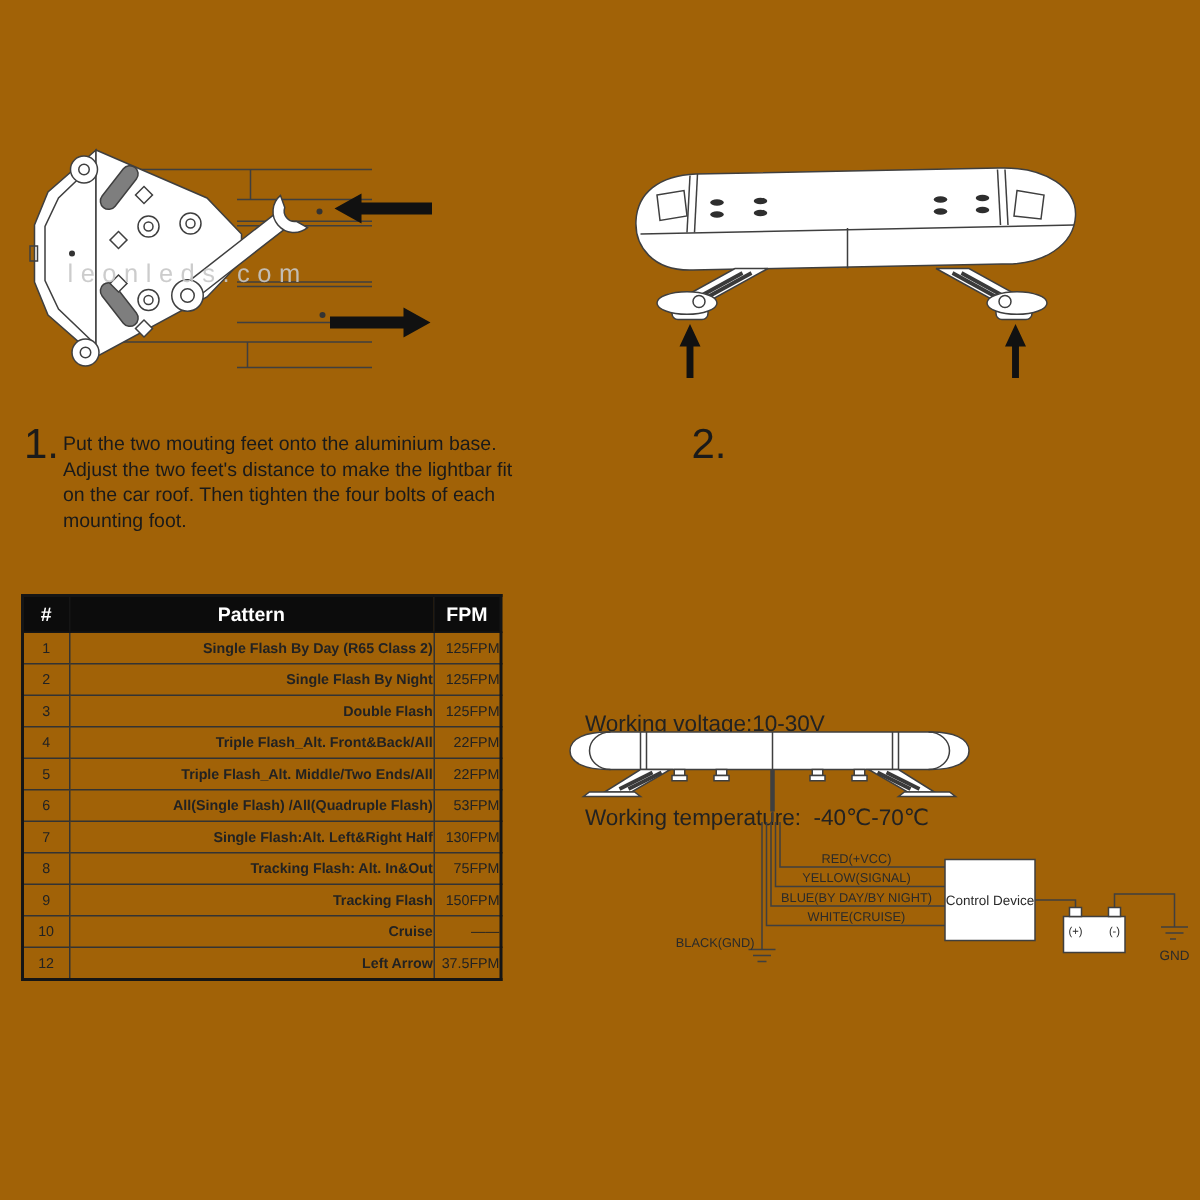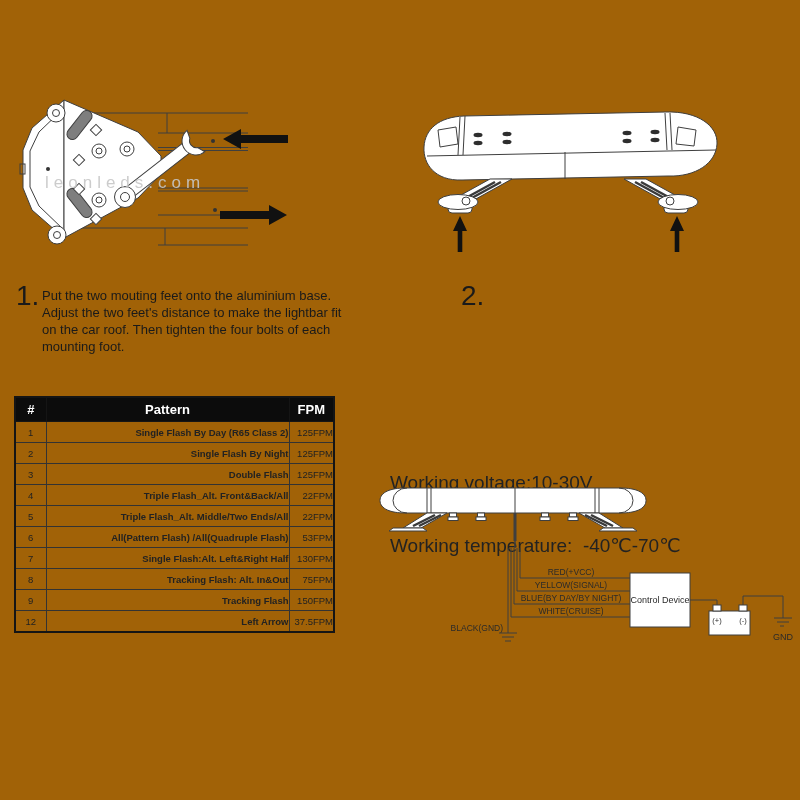"Working voltage:10-30V" .specs { font-size: 19px -> 15px }
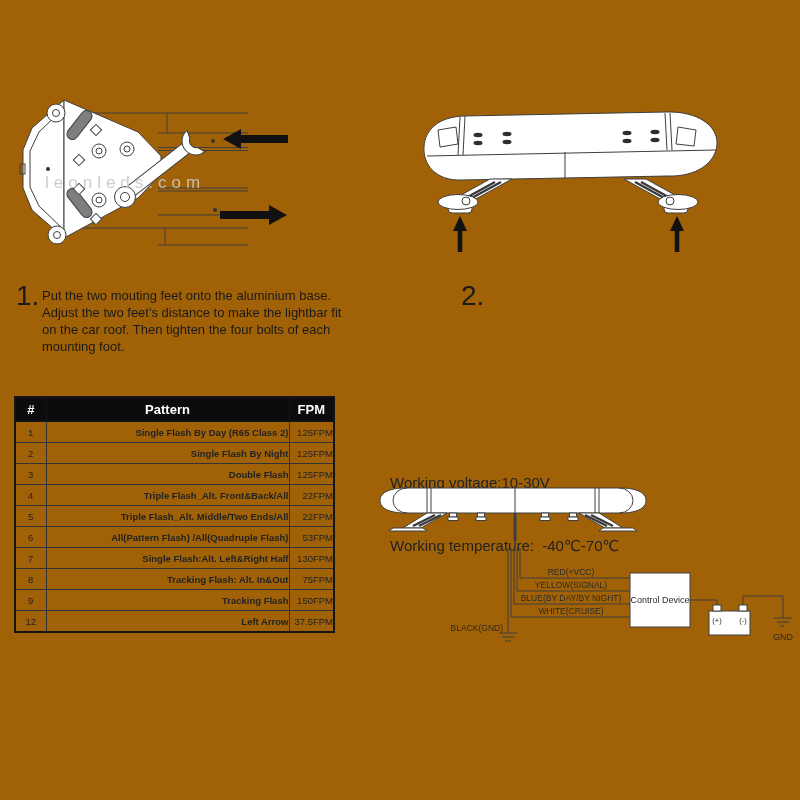"All(Pattern Flash) /All(Quadruple Flash)" td { text: Pattern -> Single }
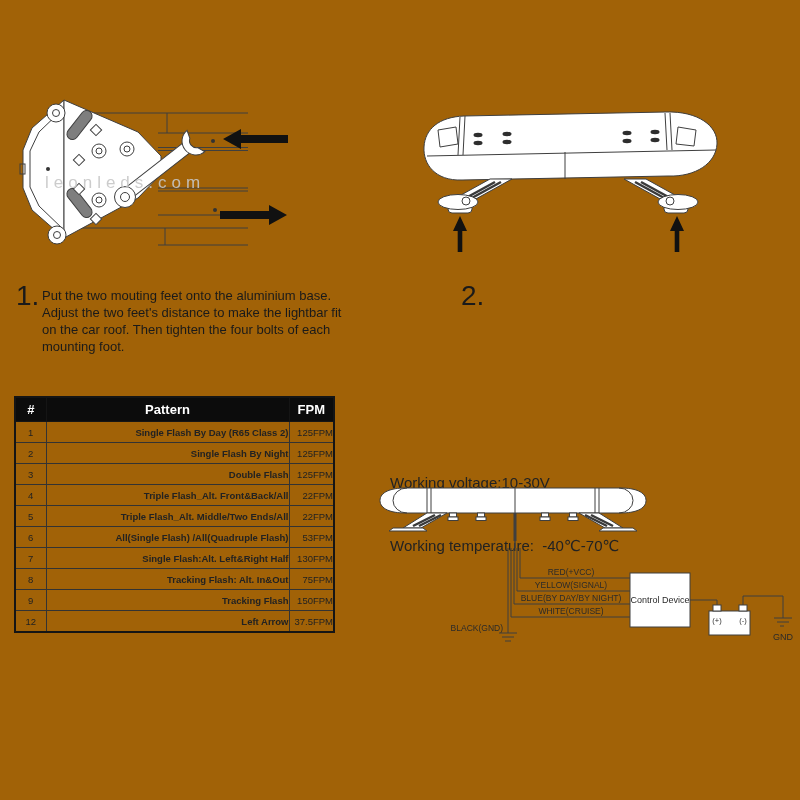"10" tr { html: none -> <tr> <td>10</td> <td>Cruise</td> <td>——</td> </tr> }
